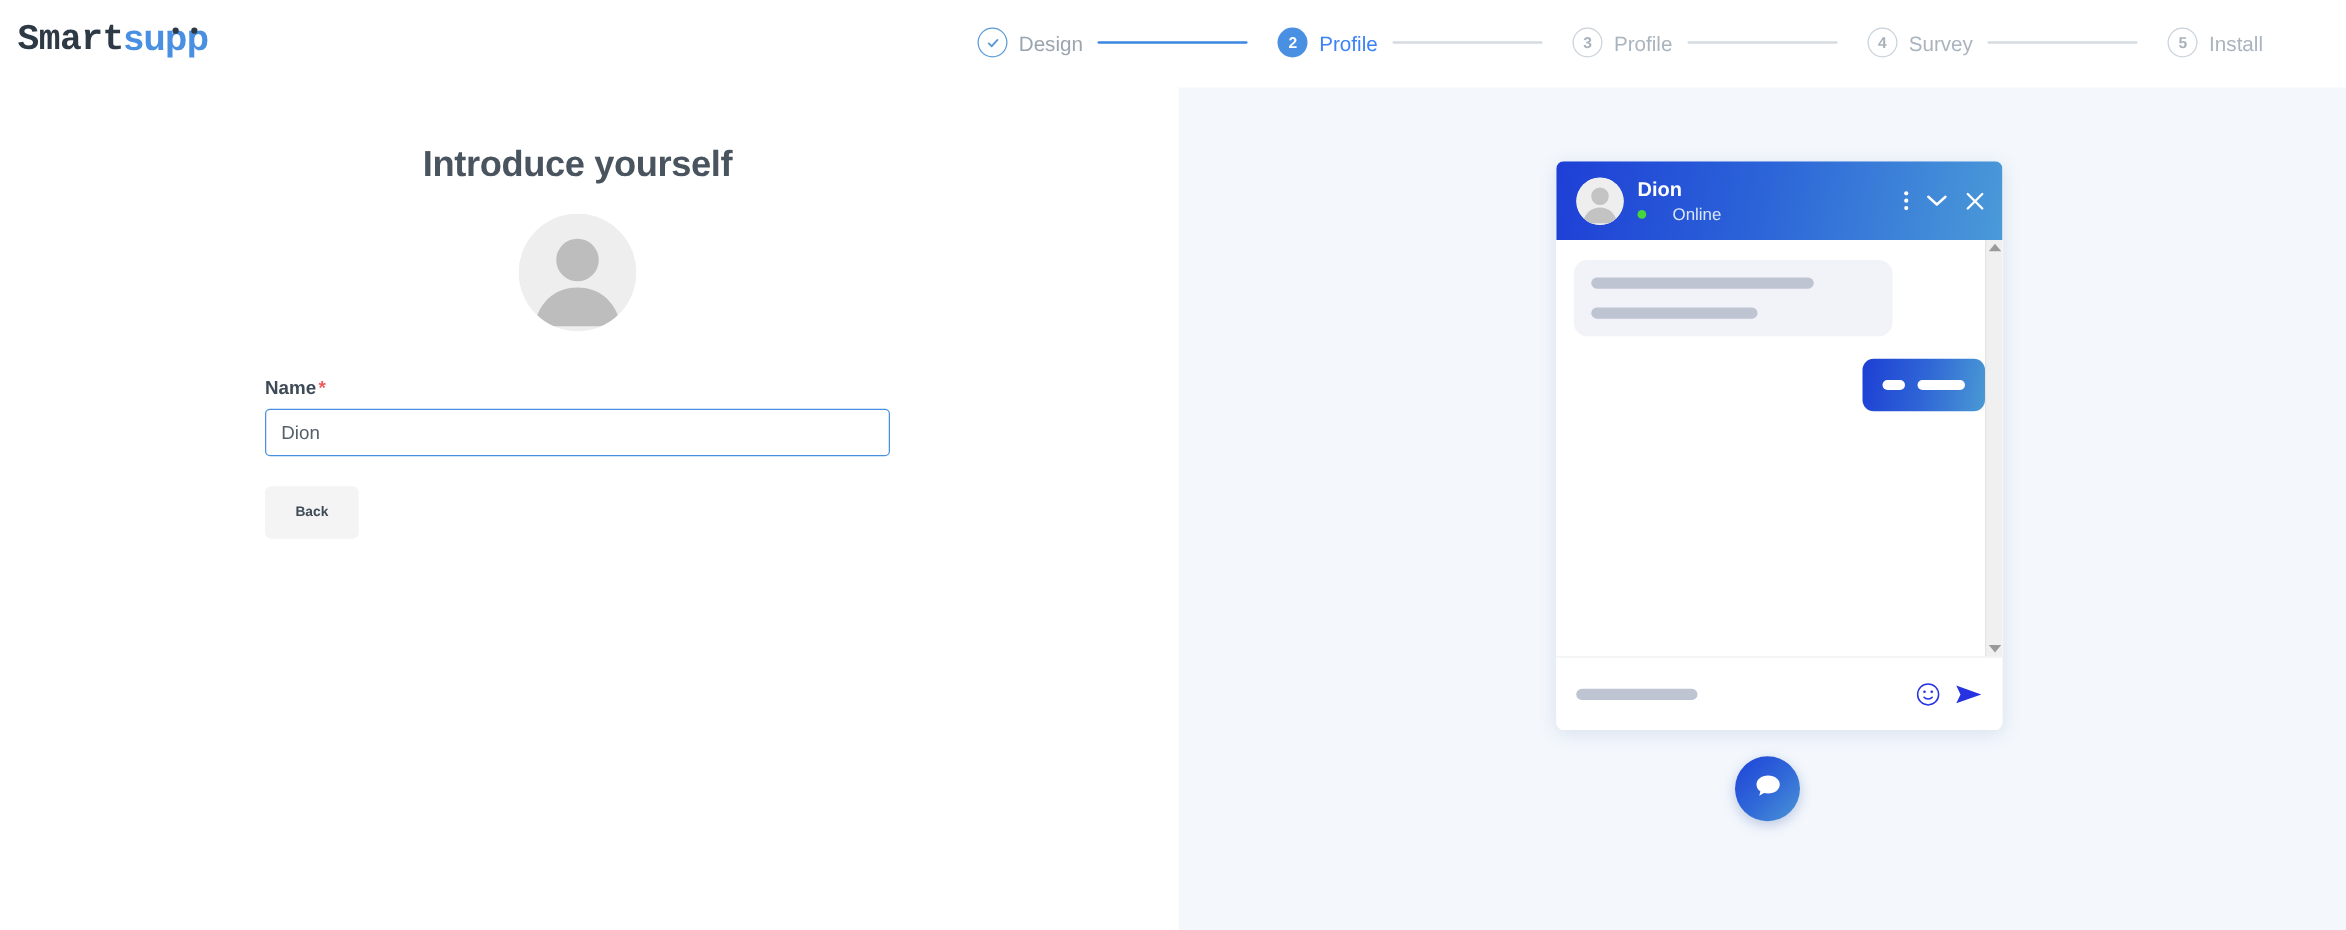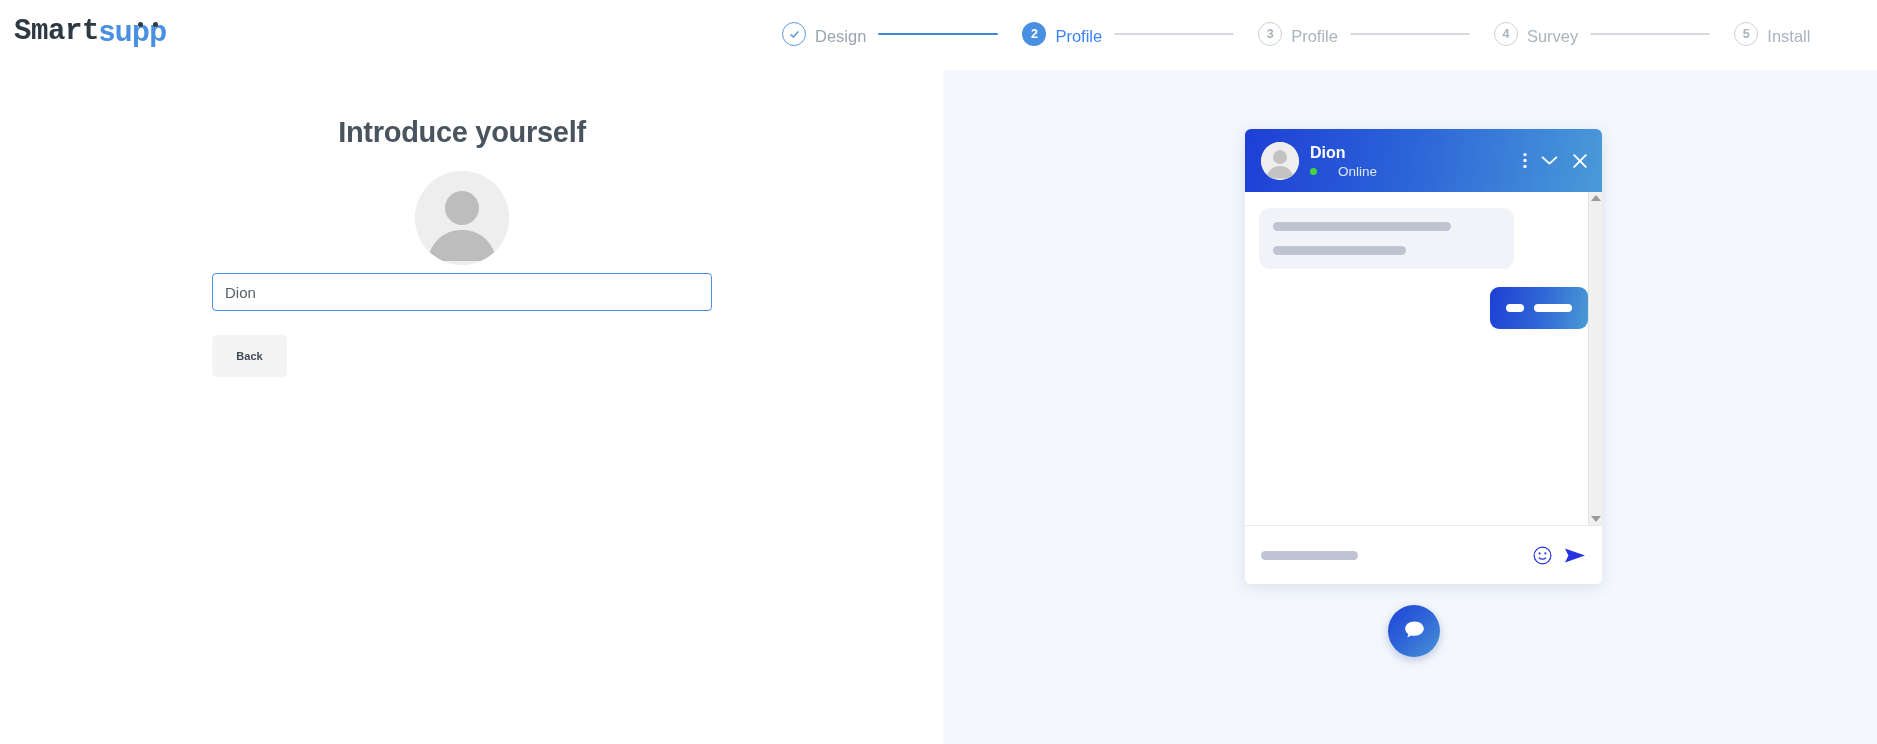"Name*" div.field-label { html: none -> <div> <span>Name</span><span>*</span> </div> }
